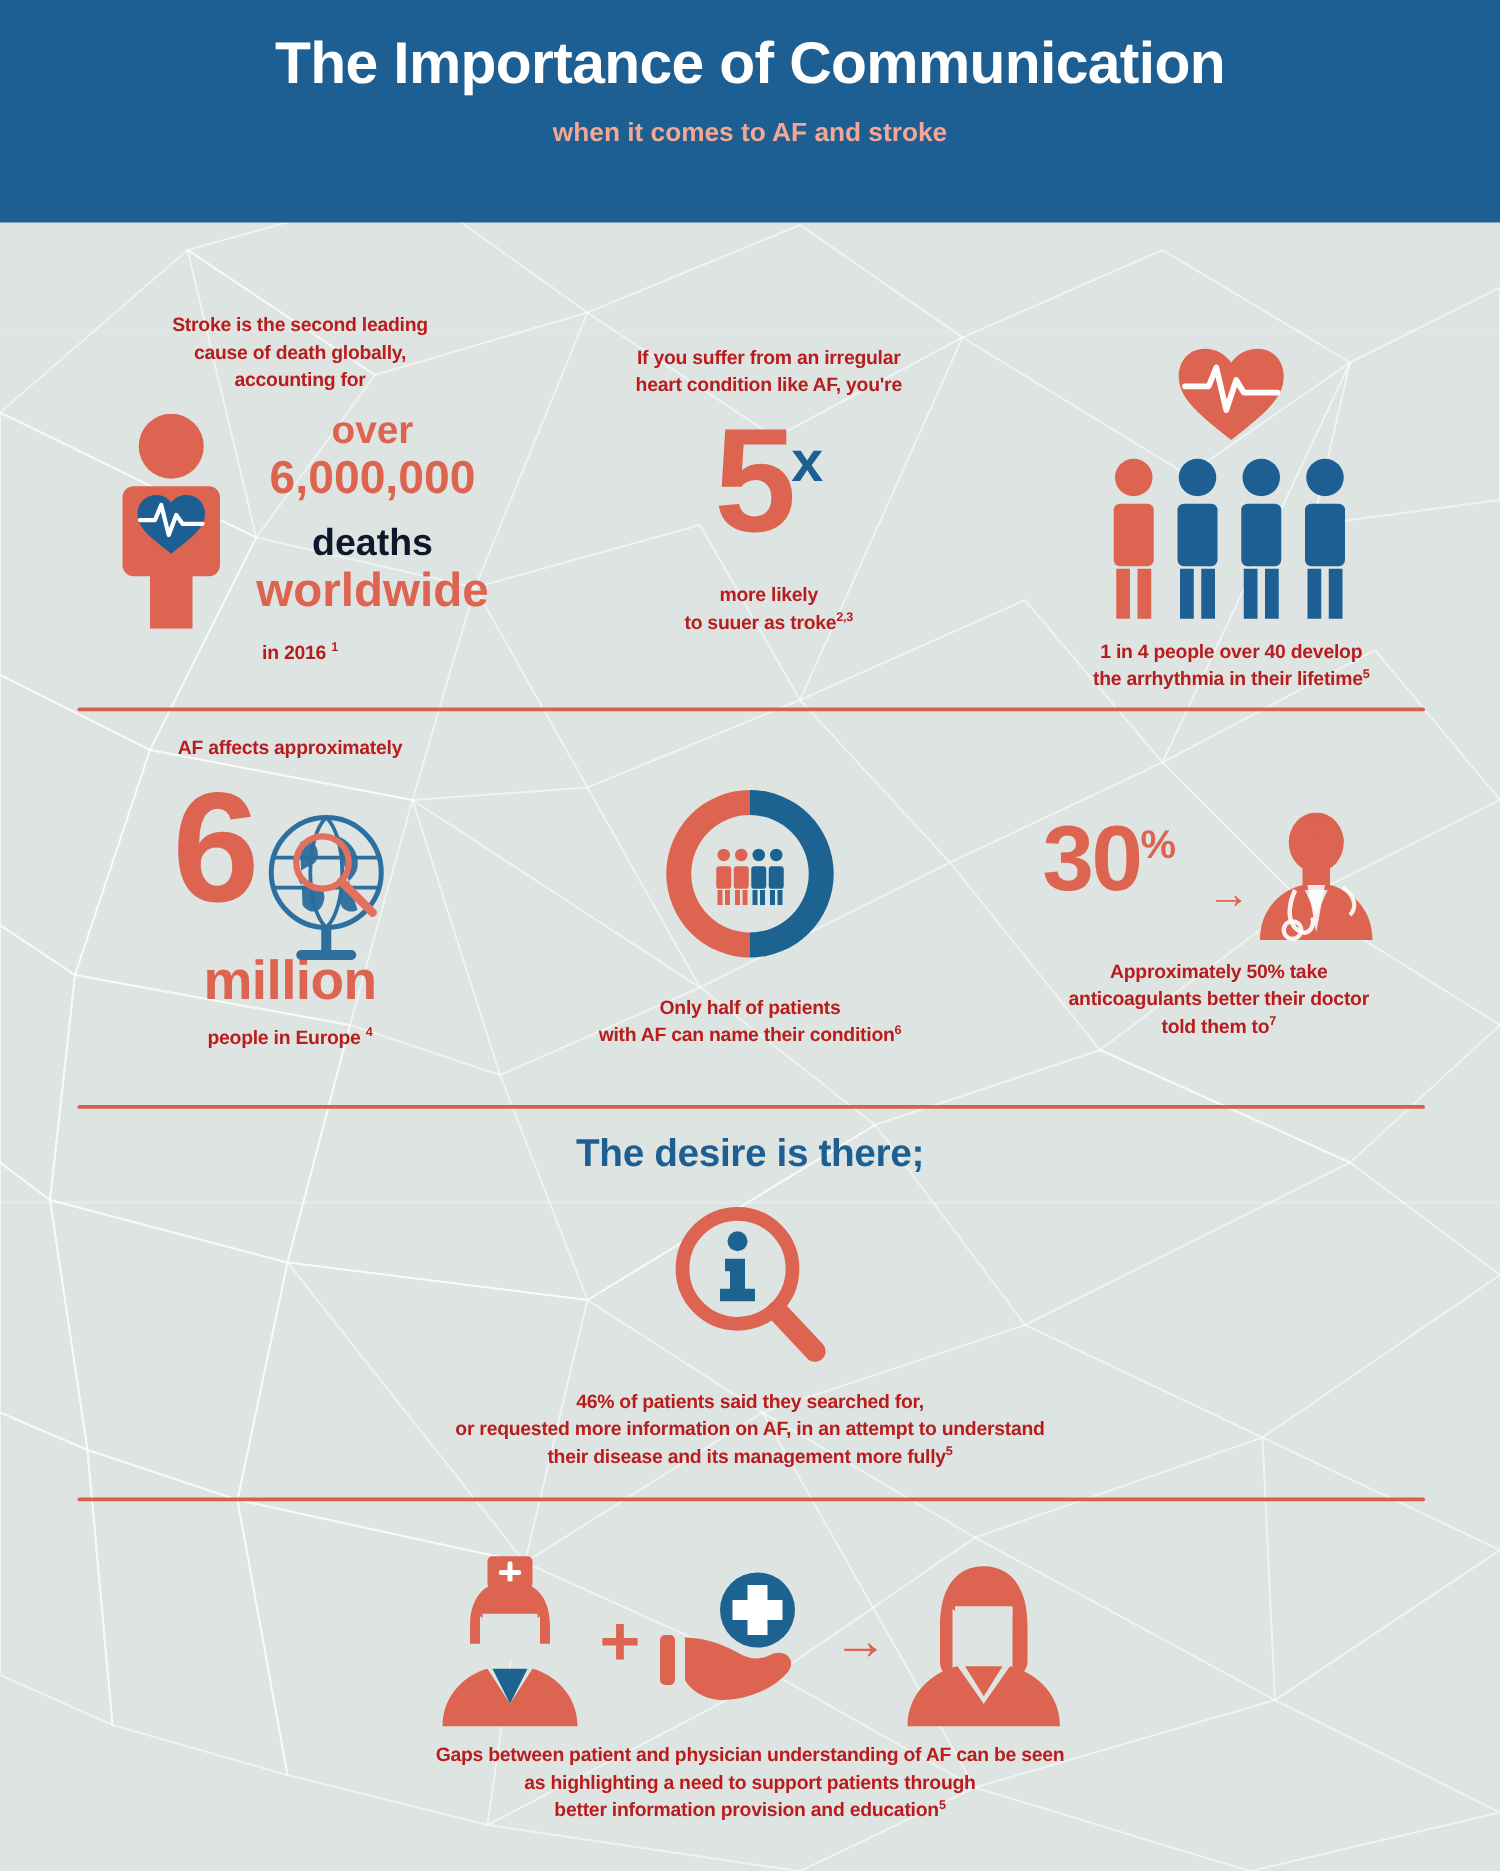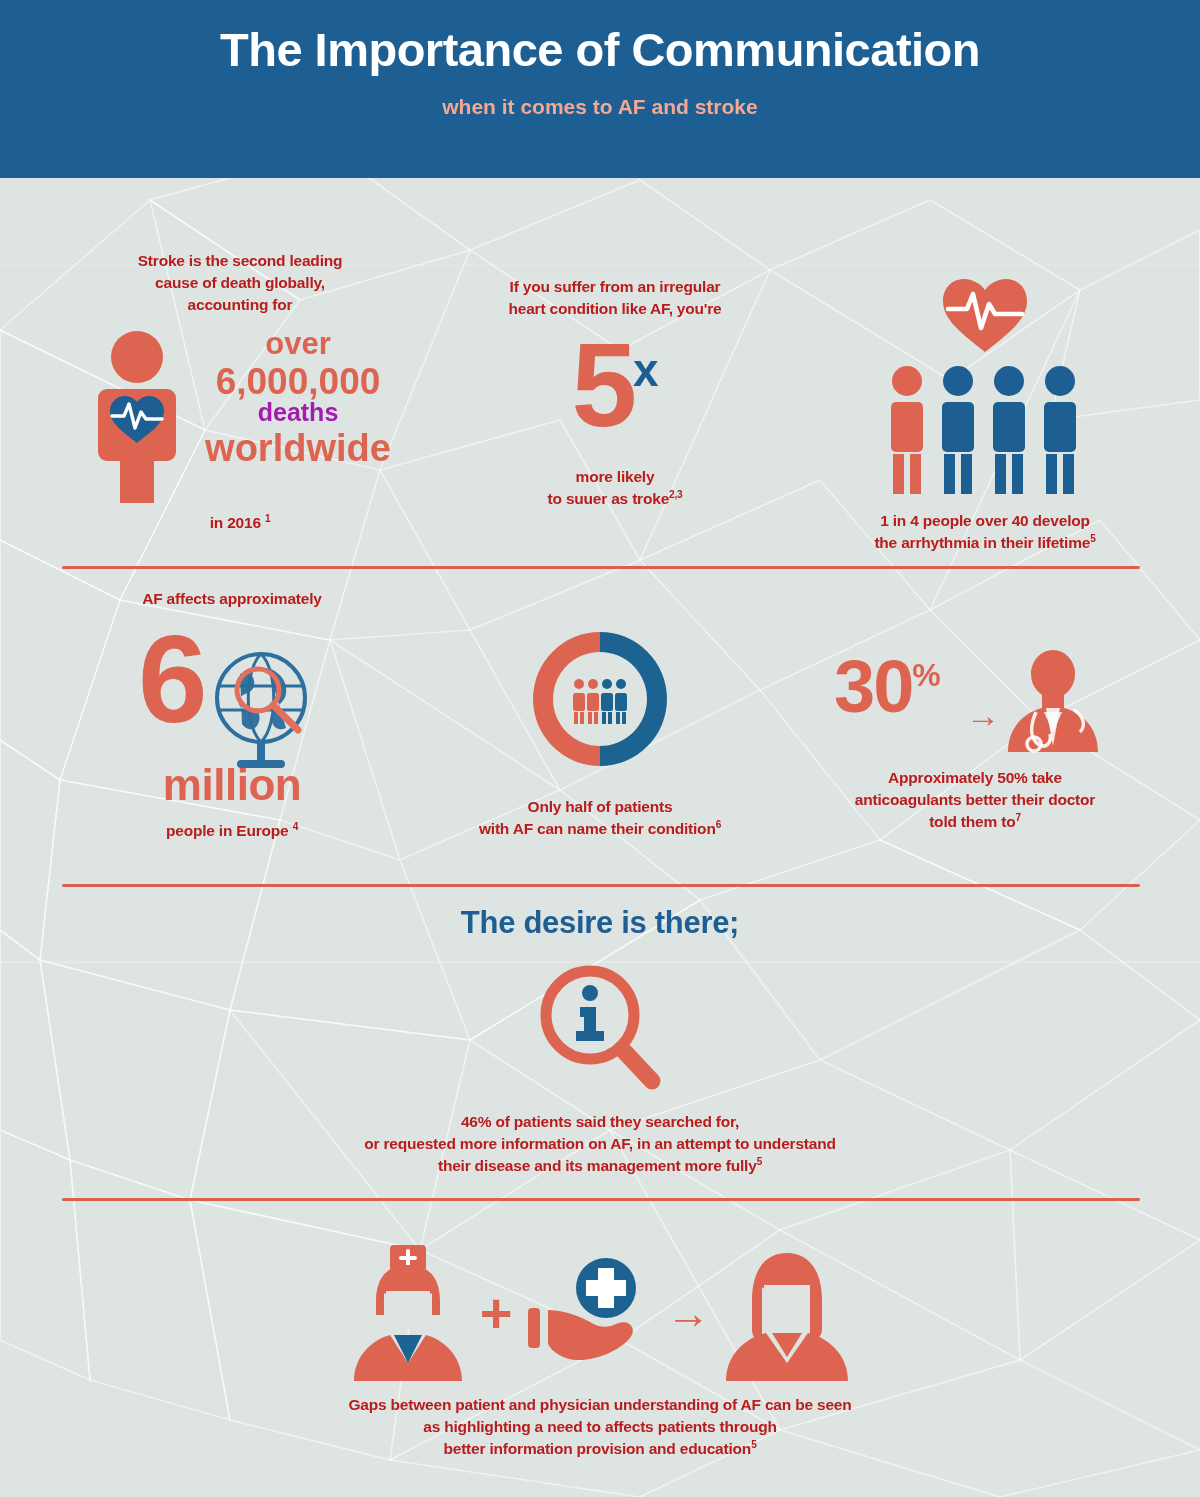"deaths" .over6m .l3 { color: #a21caf -> #0f172a; font-size: 25px -> 30px; margin-top: 0 -> 20px }
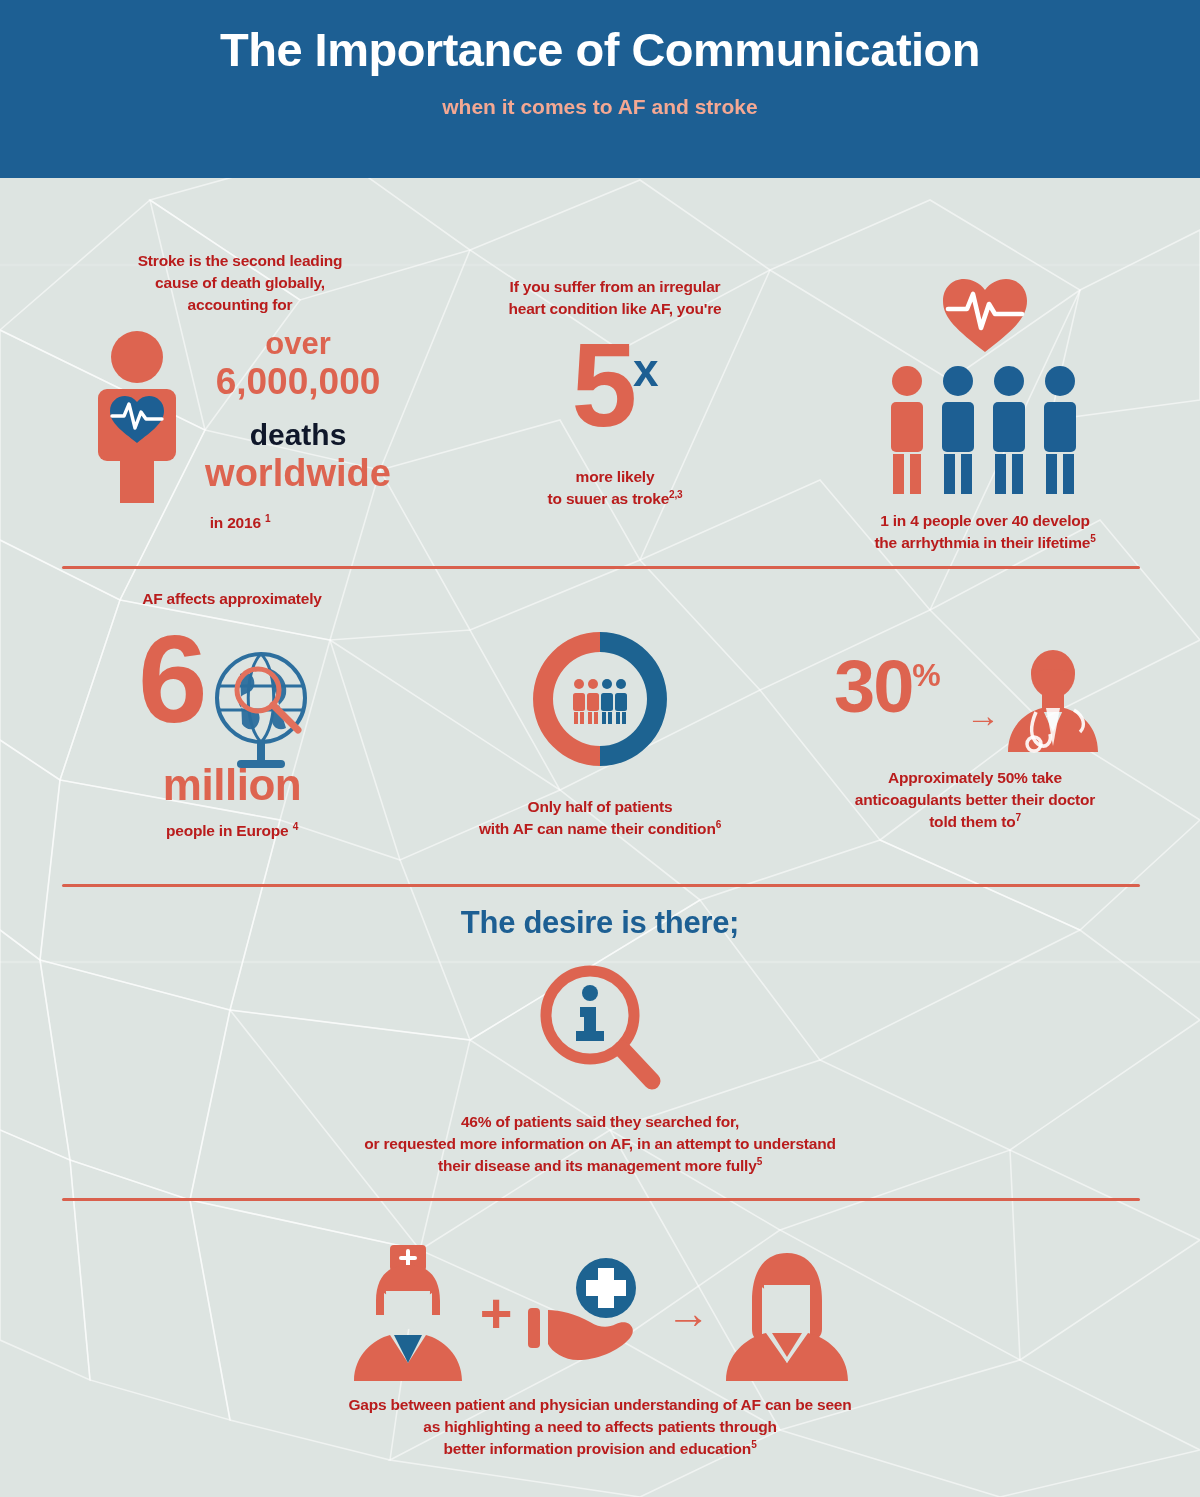"as highlighting a need to" div { text: affects -> support }
